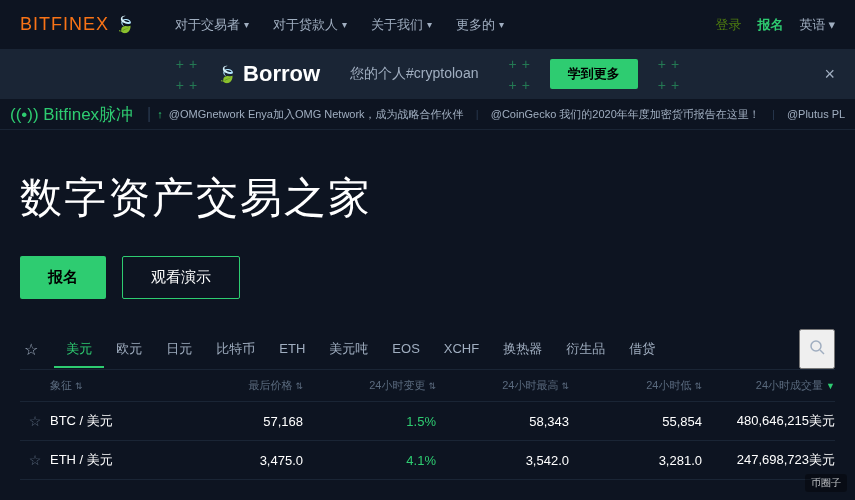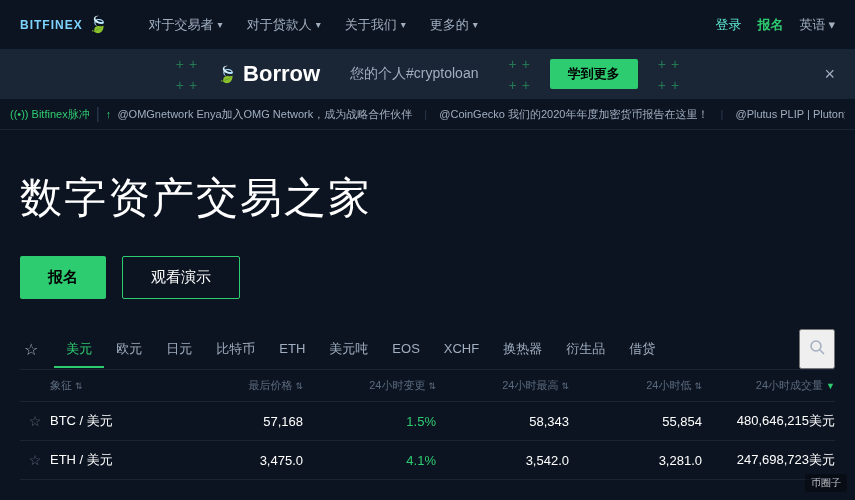"BITFINEX" .logo-text { color: #7dd3fc -> #f97316; font-size: 12px -> 18px; font-weight: 700 -> 400 }
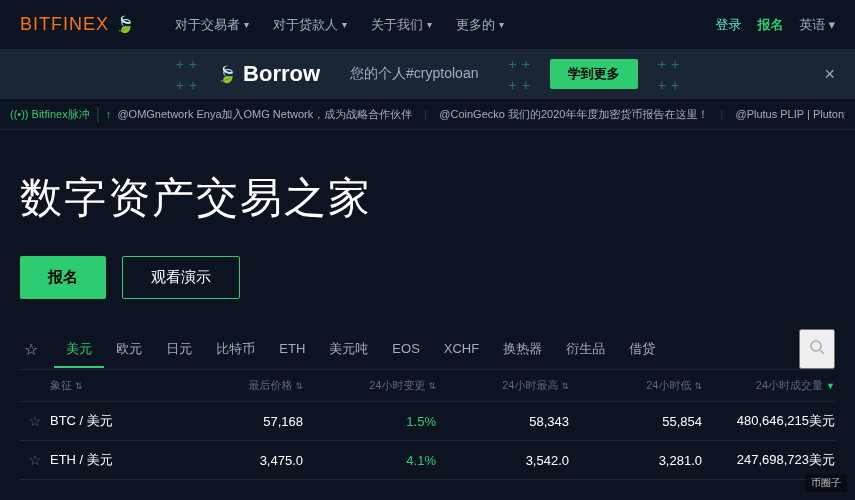"登录" .nav-login { color: #5eead4 -> #4d7c0f }
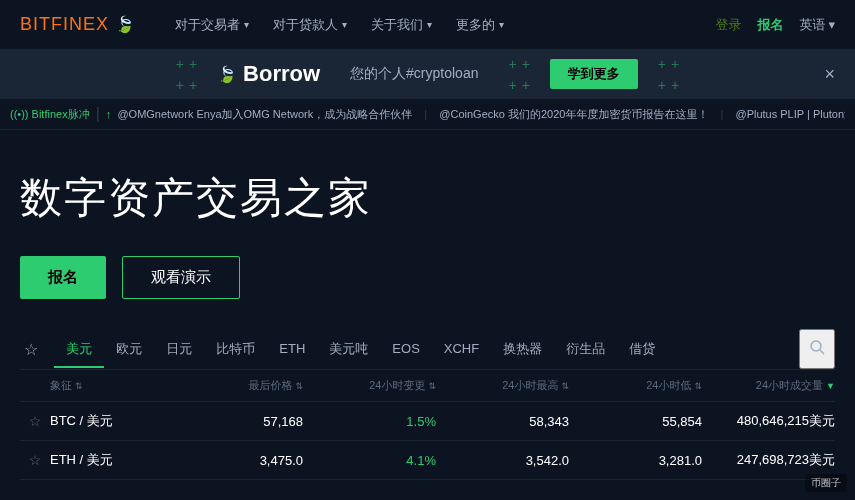"((•)) Bitfinex脉冲" .ticker-sound { font-size: 11px -> 17px; margin-right: none -> 8px }
